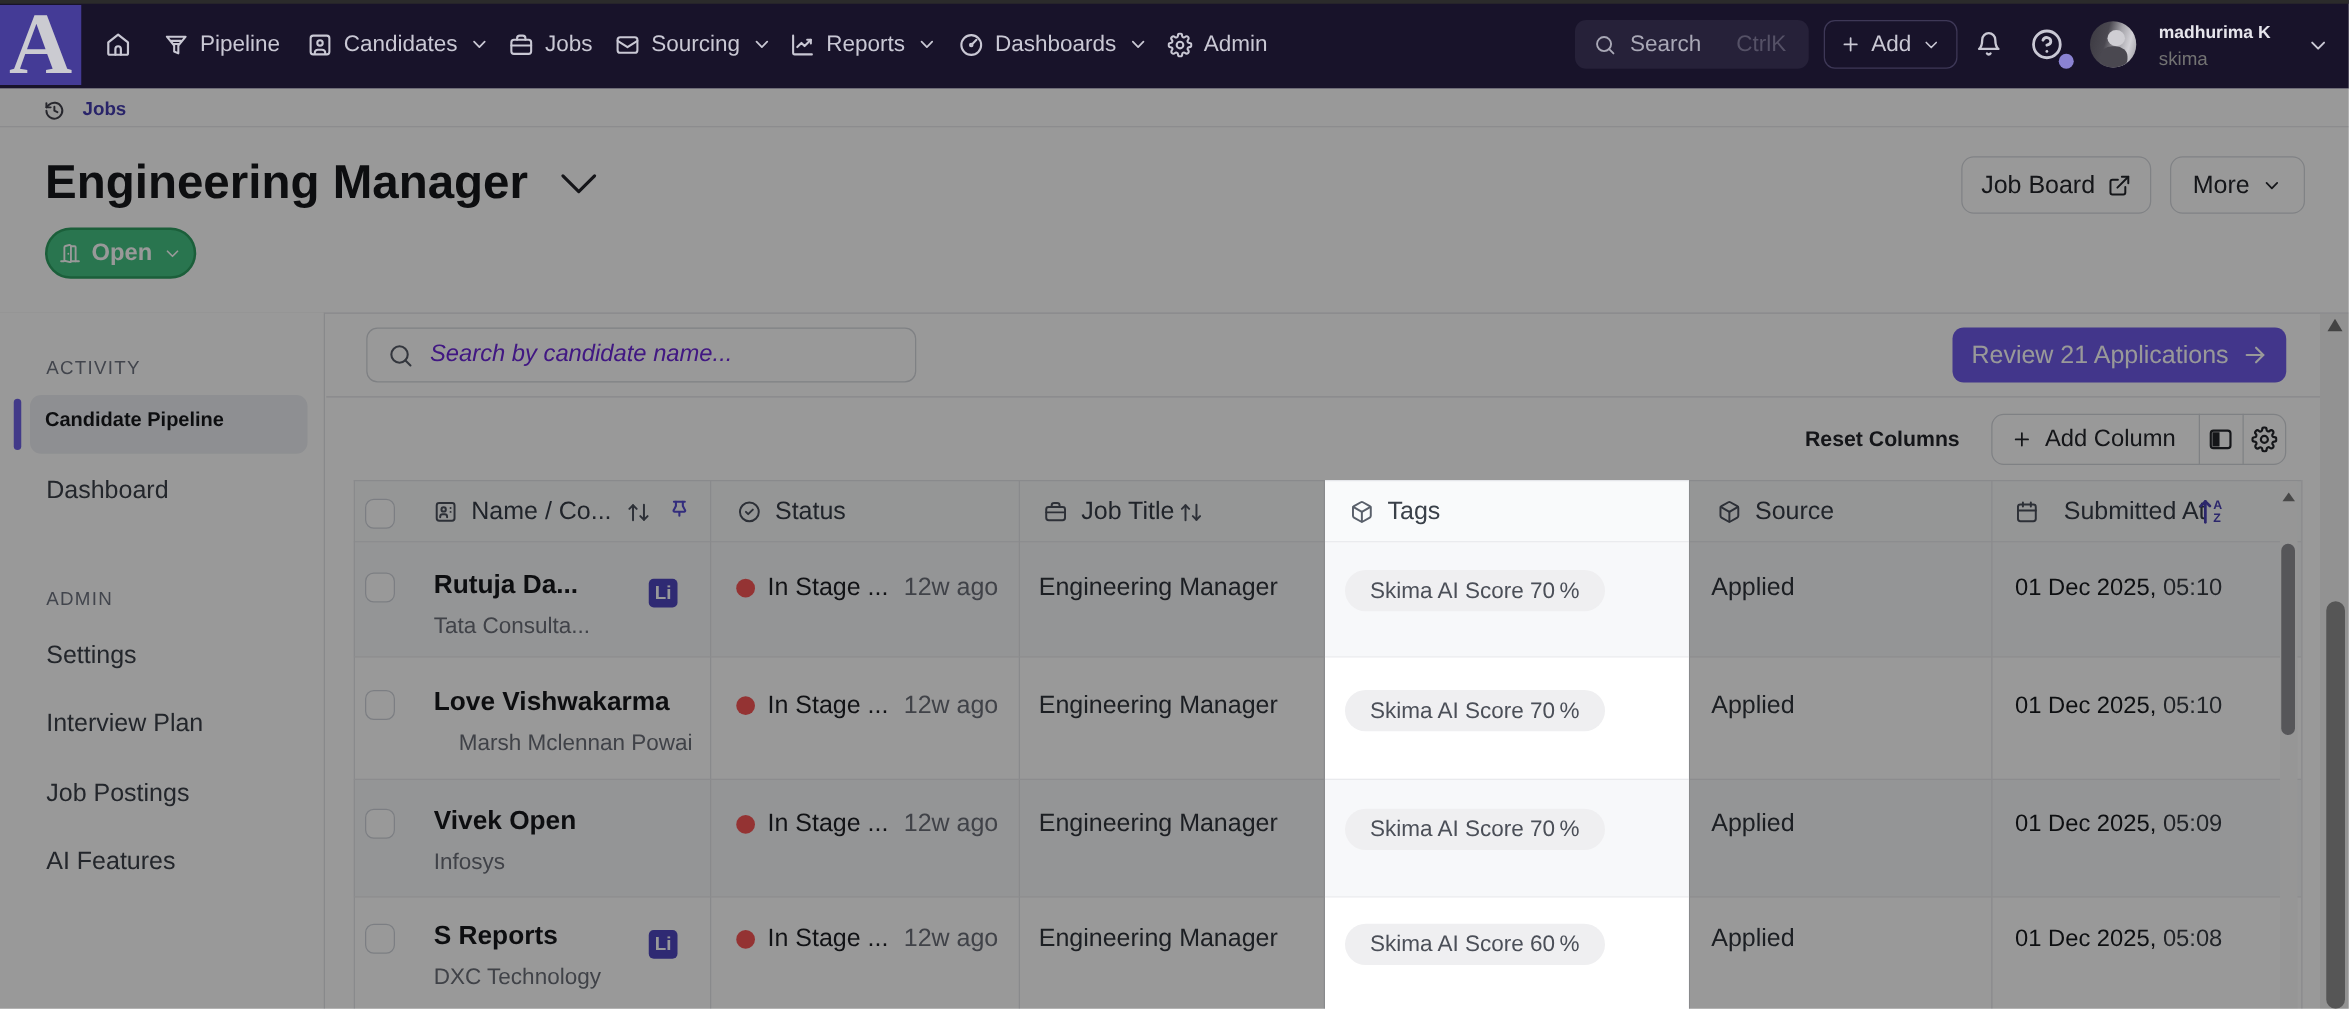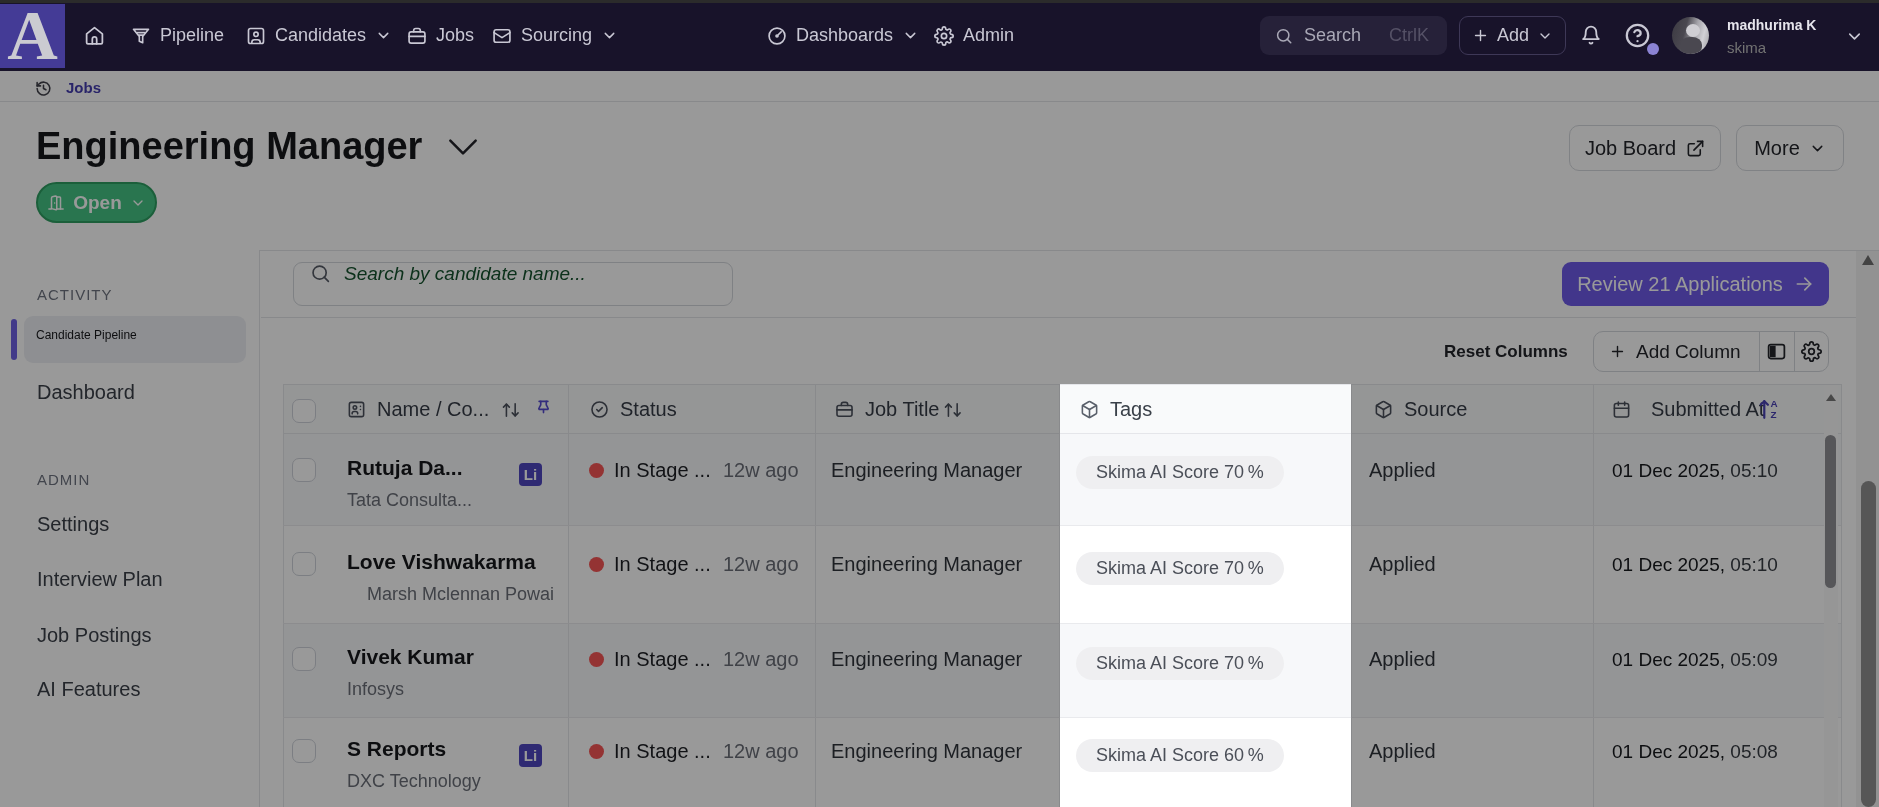"Reports" div.navitem { html: none -> <div> <svg> <path></path> <path></path> <path></path> </svg> <span>Reports</span> <svg> <path></path> </svg> </div> }
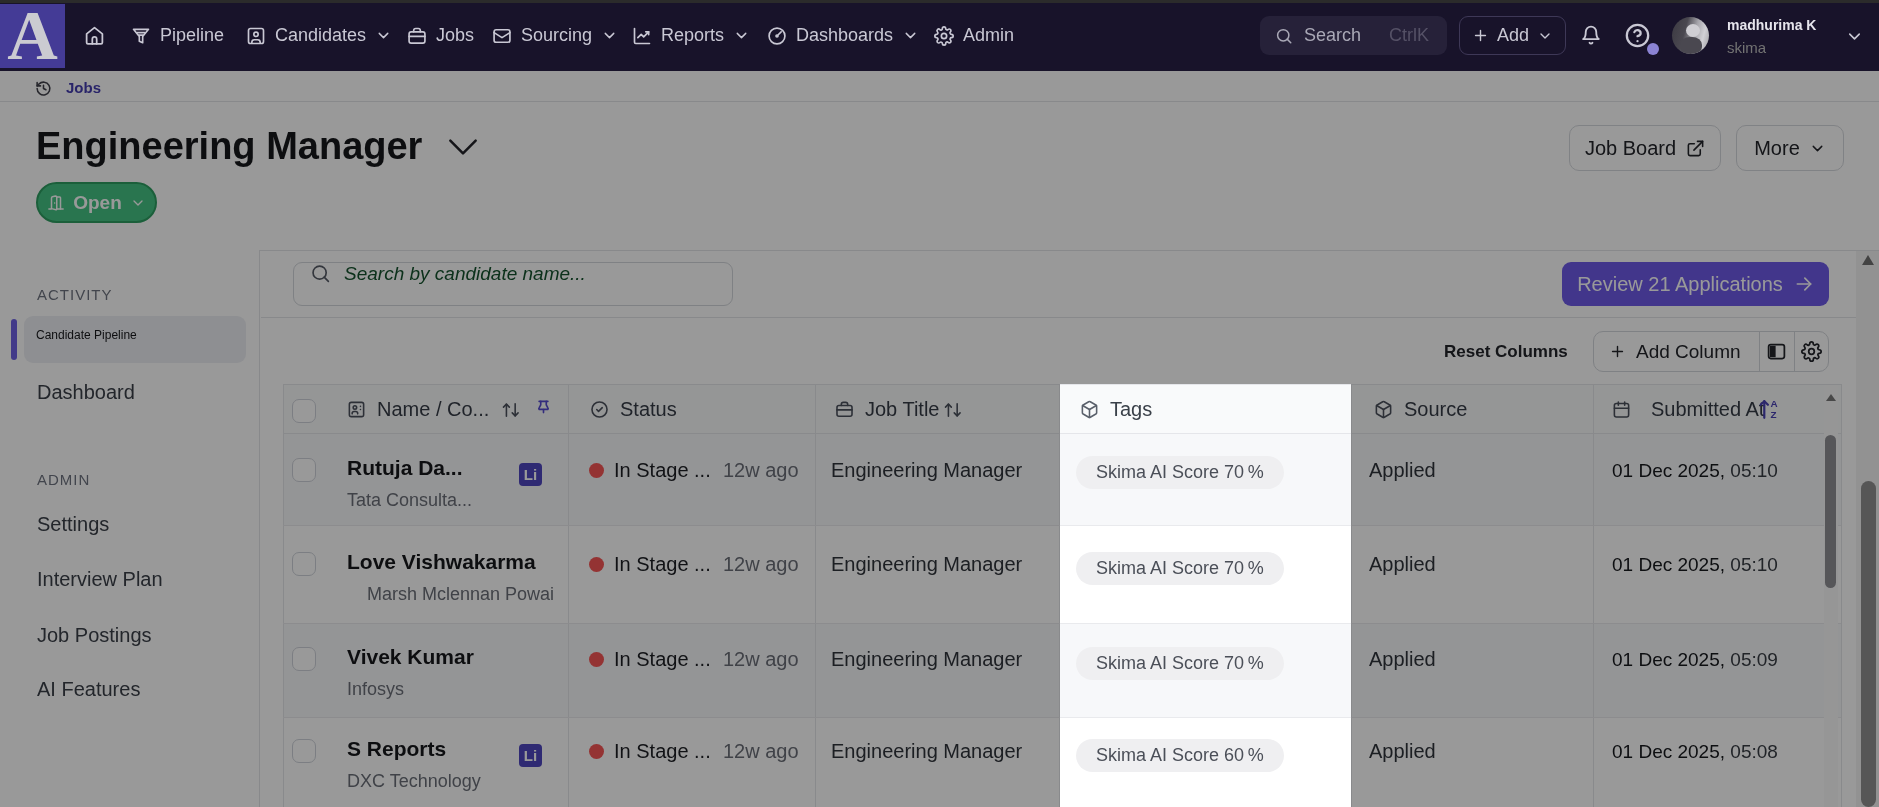"Search by candidate name..." div.abs { align-items: flex-start -> center; color: #14532d -> #6d28d9 }
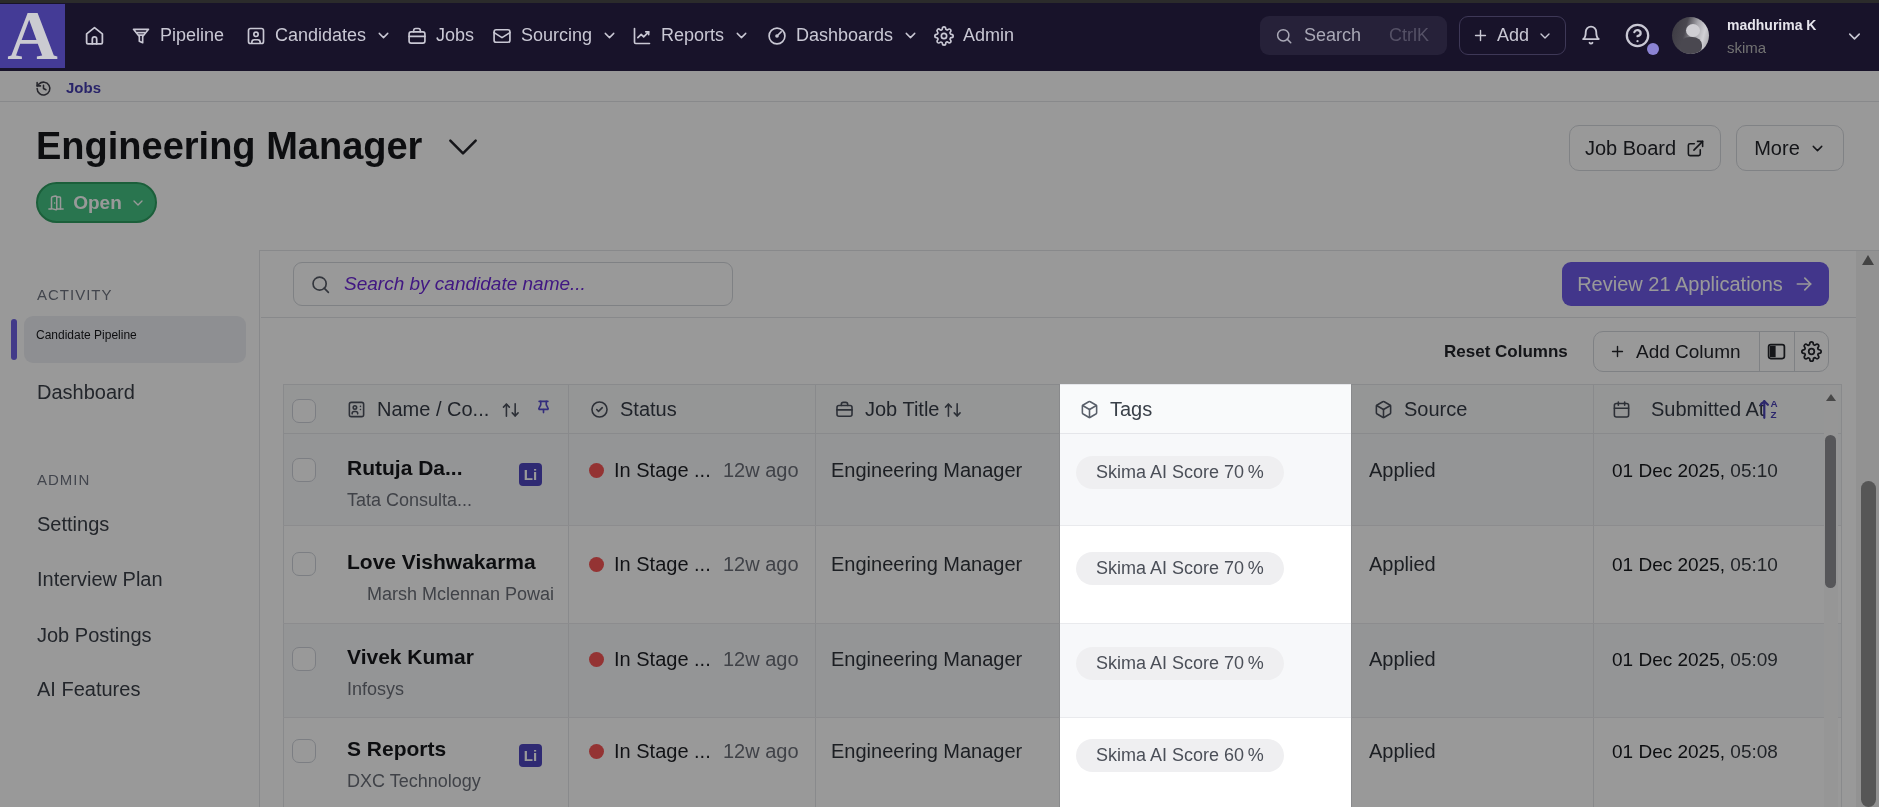"Candidate Pipeline" div.abs { font-size: 12px -> 16px; font-weight: normal -> bold }
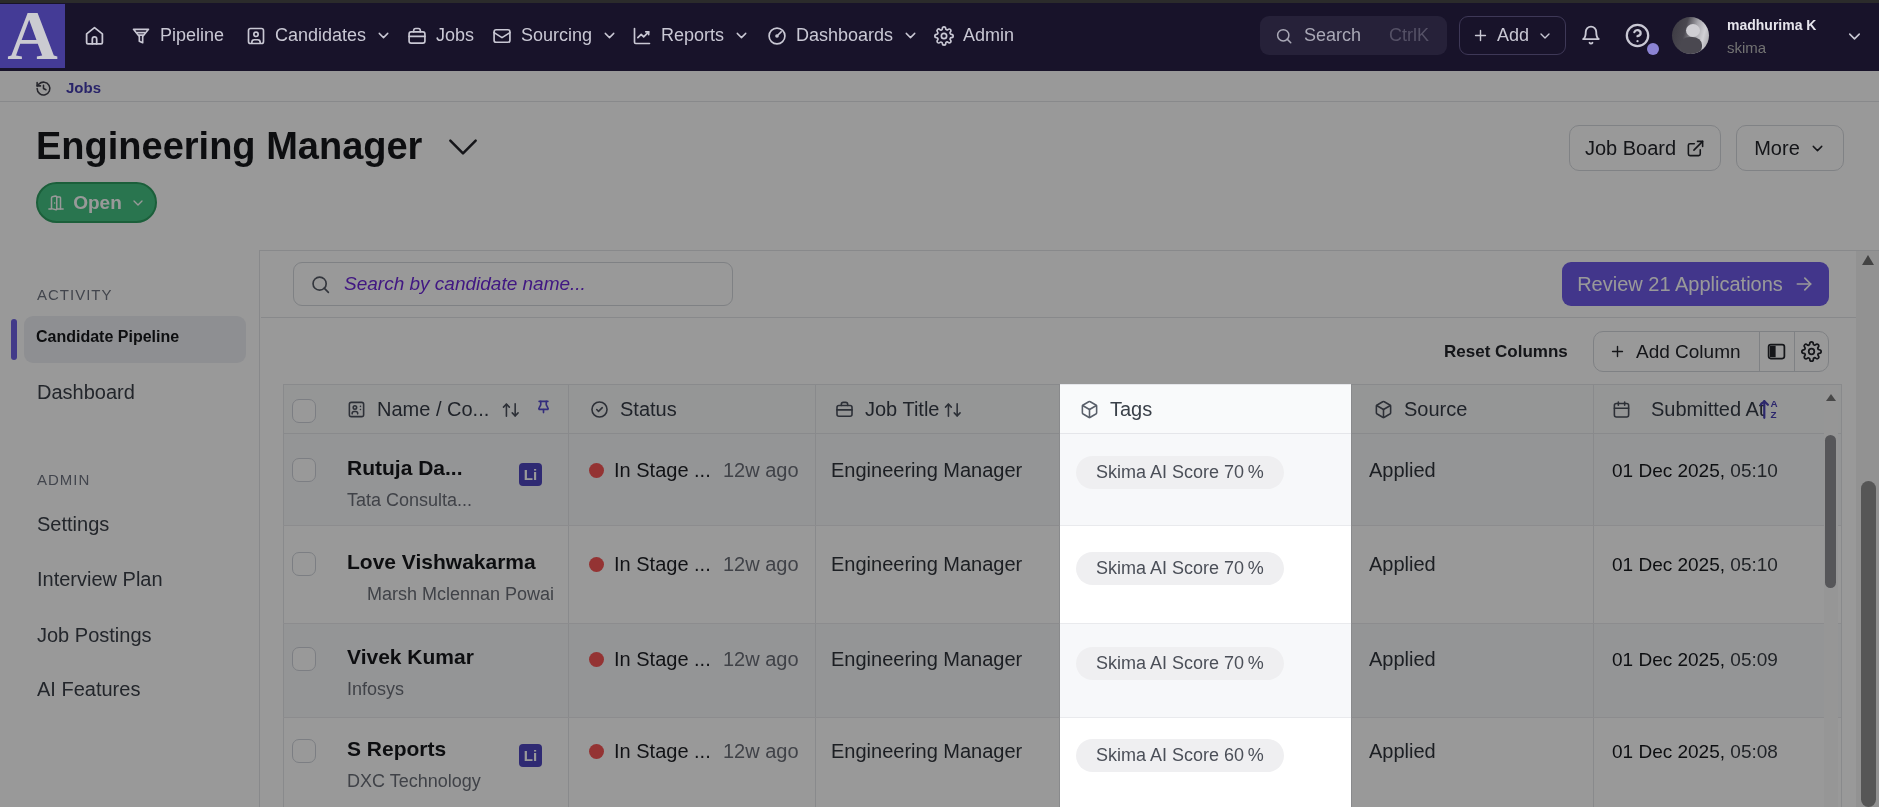"Vivek Kumar" div.abs { text: Kumar -> Open }
